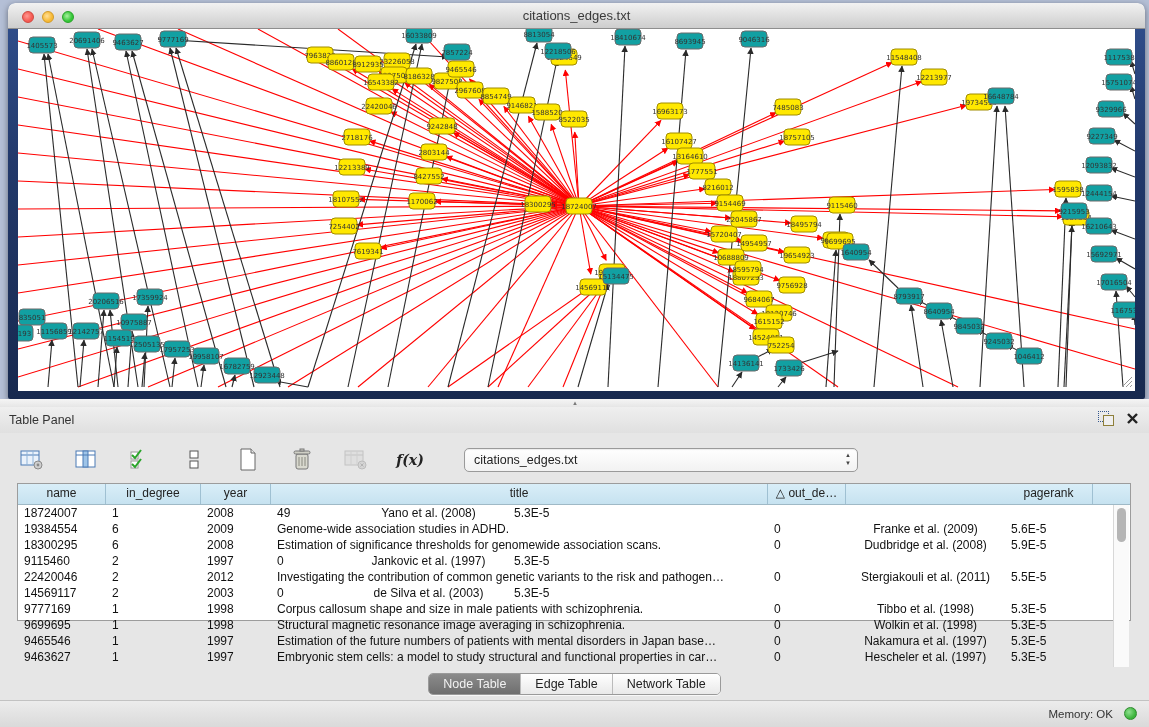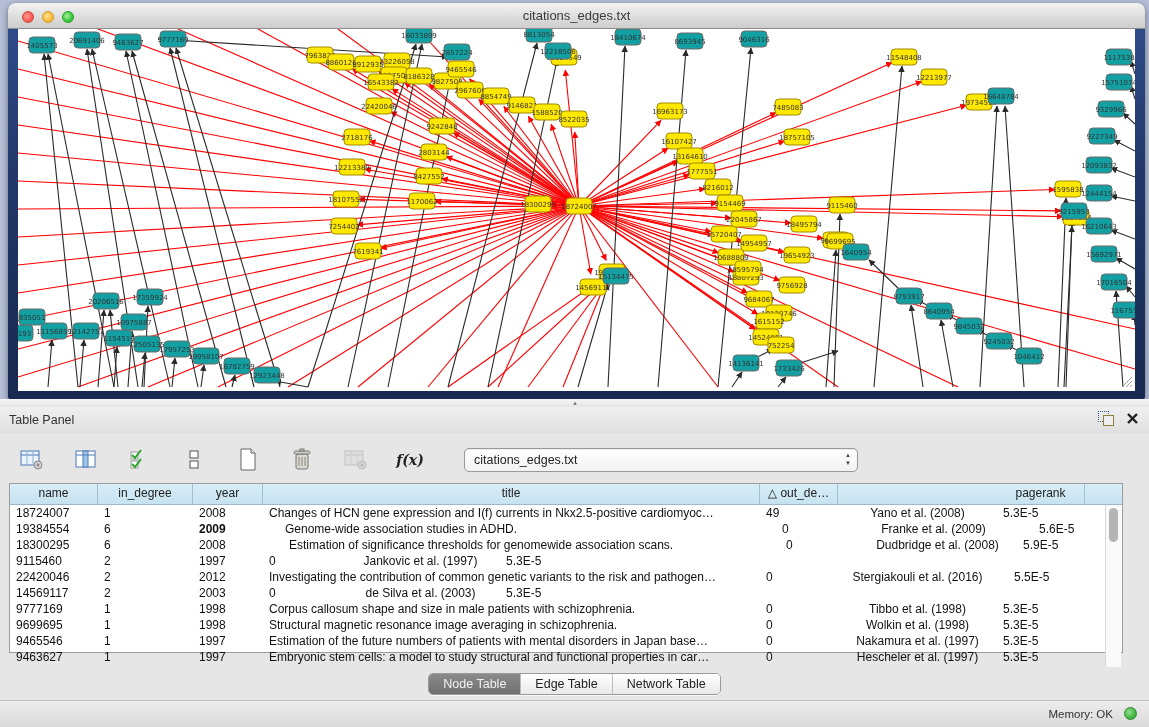"name" .tablewrap { height: 170px -> 138px; left: 9px -> 17px }
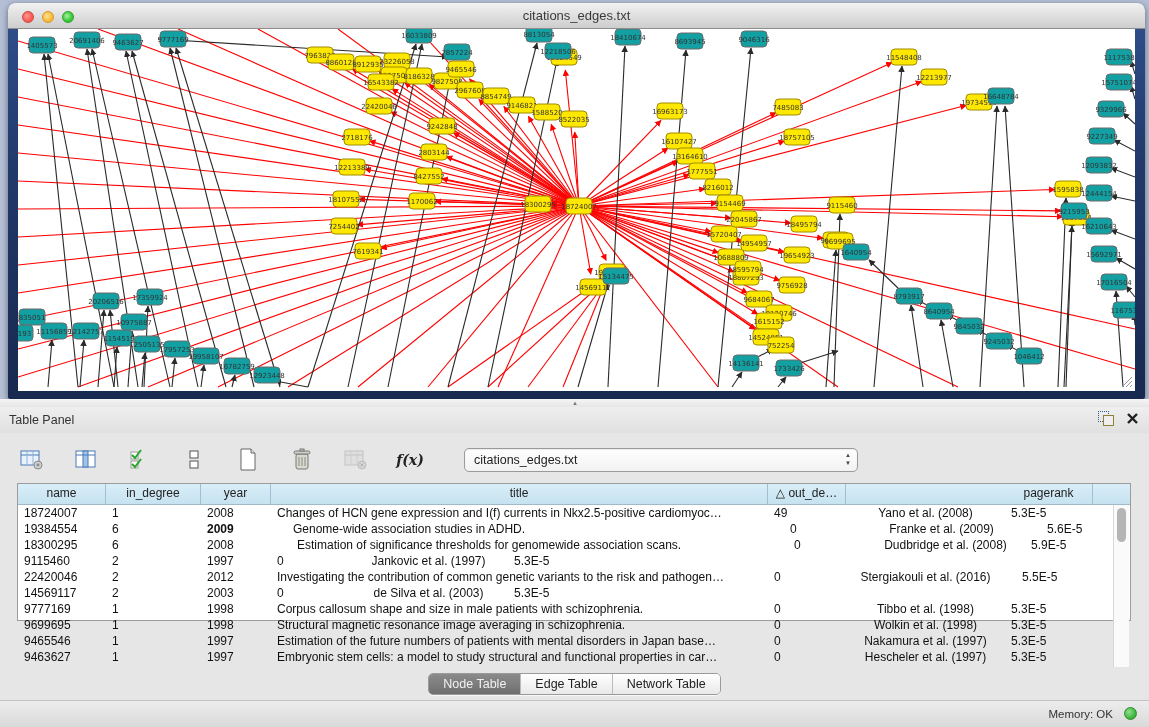"Changes of HCN gene expression" div.td { html: <div>Changes of HCN gene expression and I(f) currents in Nkx2.5-positive cardiomyoc…</div> -> none }
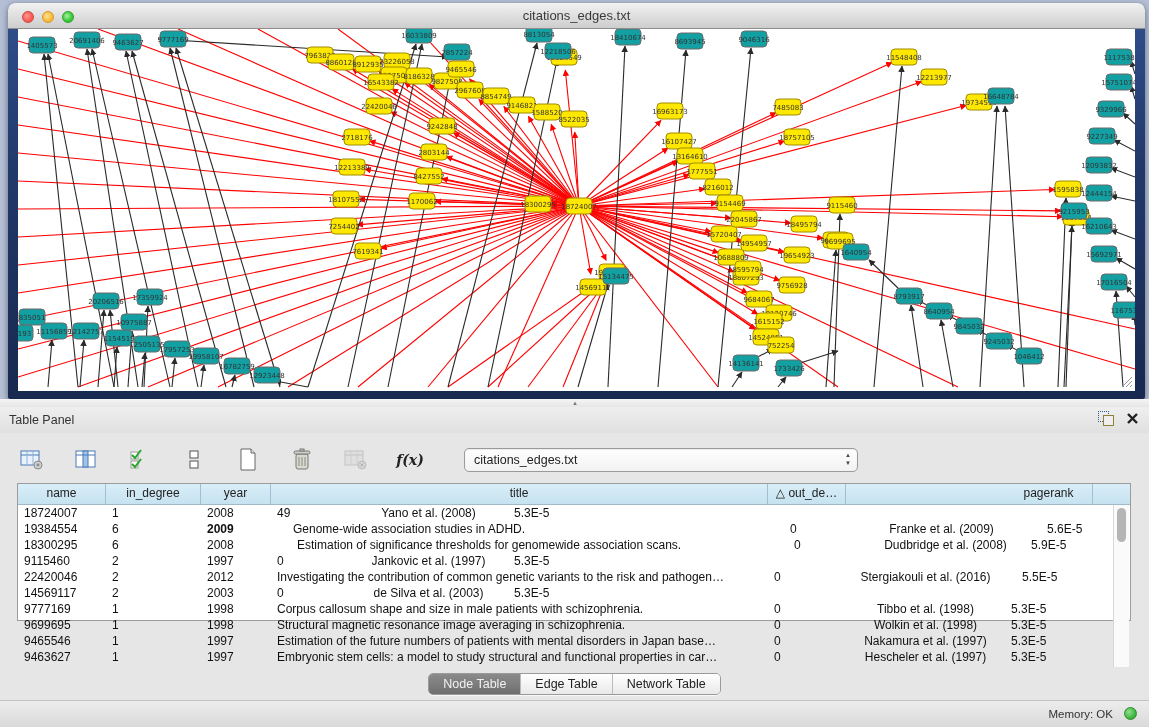"2009" div.td { font-weight: bold -> none }
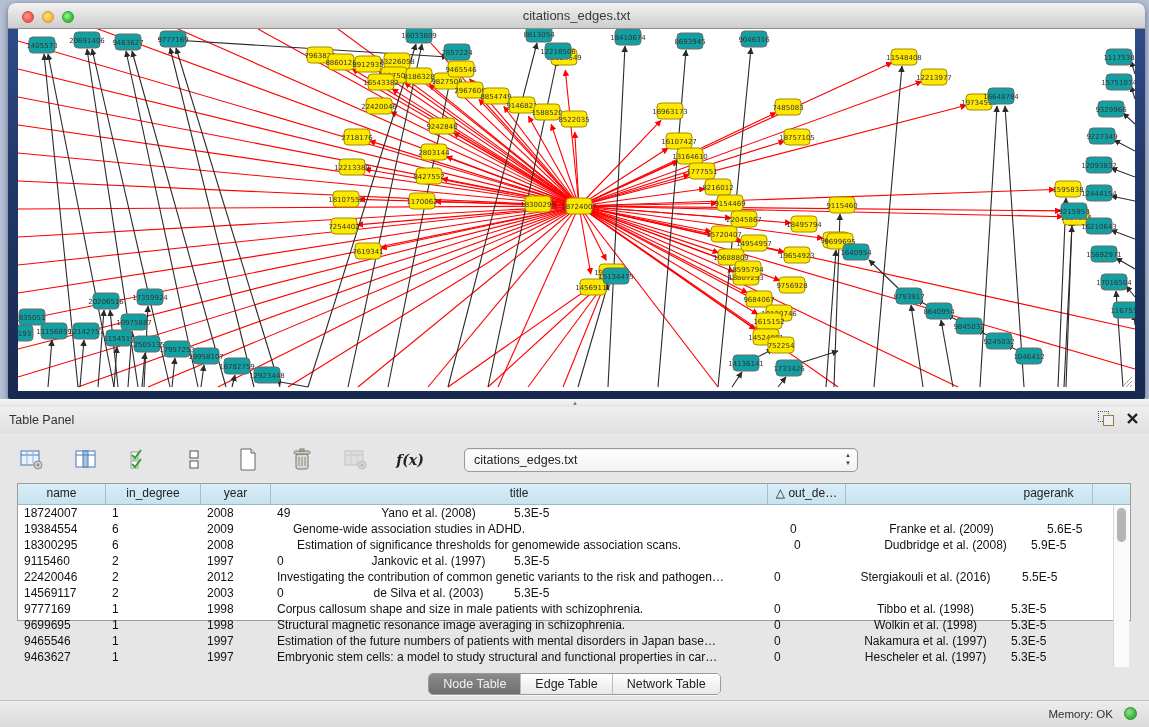"Genome-wide association studies in ADHD." div.td { margin-left: 16px -> none }
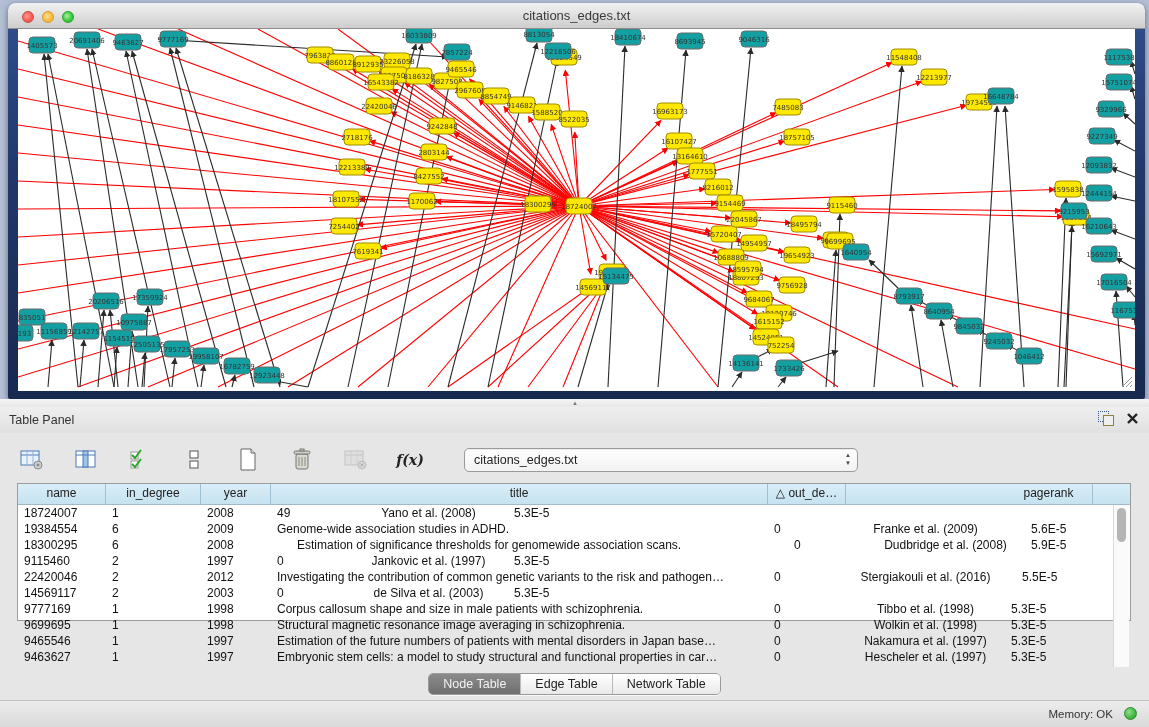"5.6E-5" div.td { margin-left: 20px -> none }
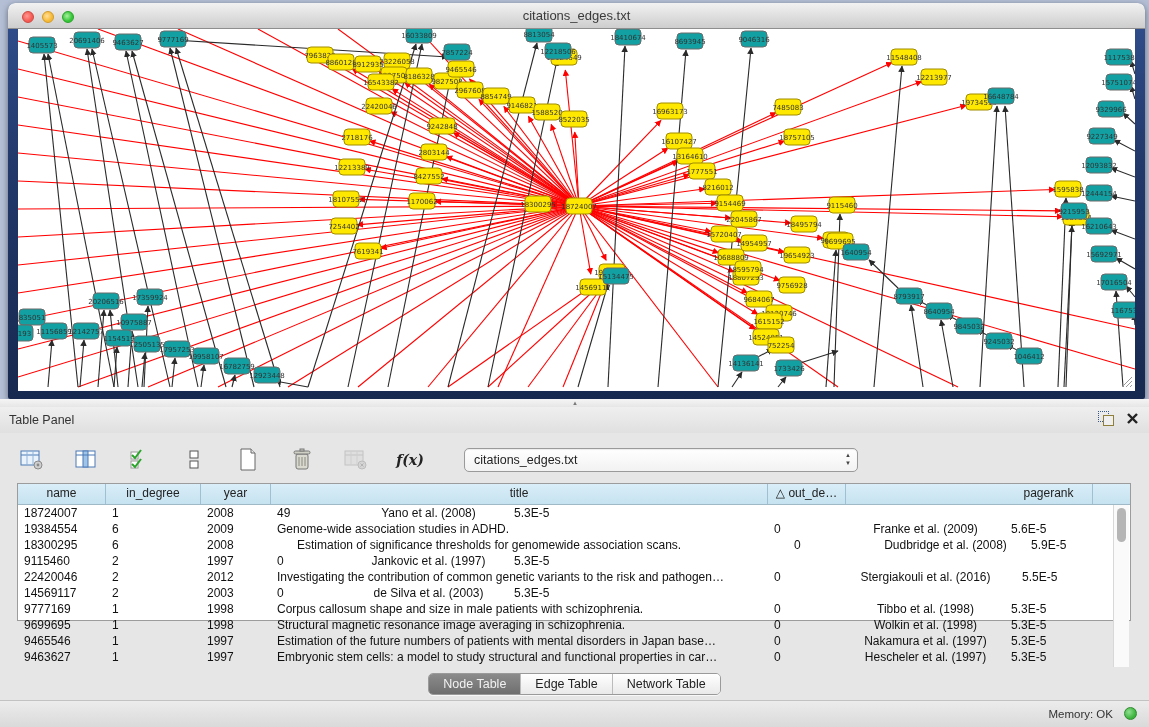"Estimation of significance thresholds" div.td { margin-left: 20px -> none }
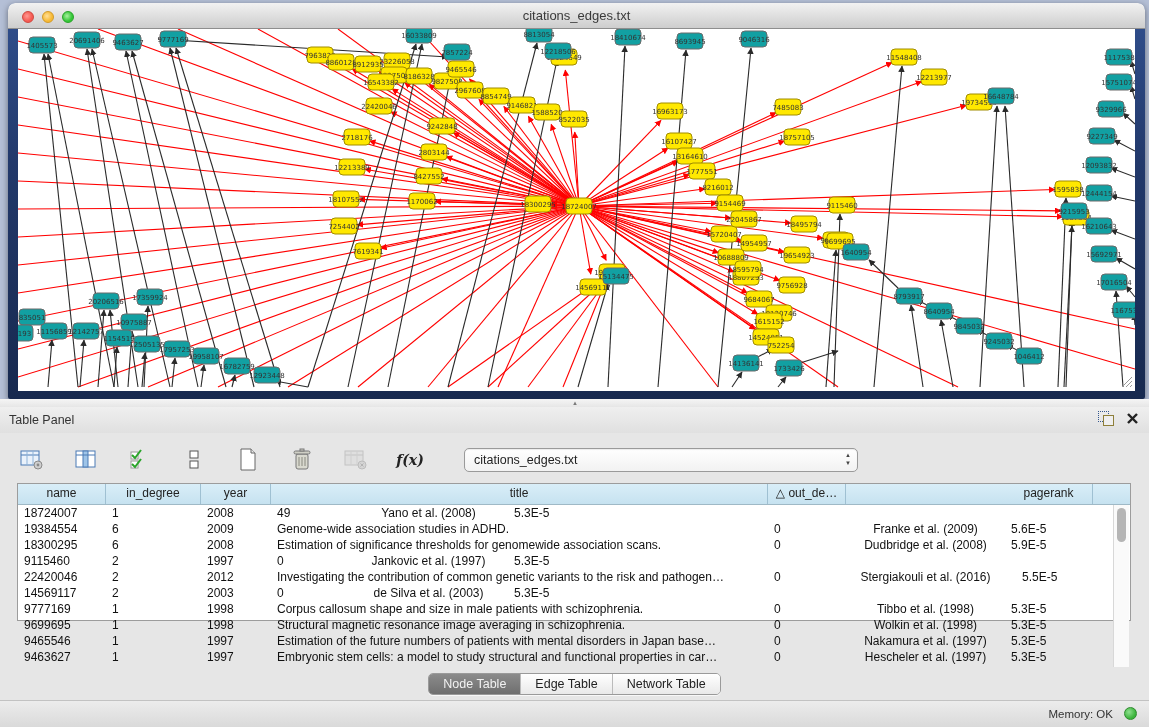"Stergiakouli et al. (2016)" div.td { text: 2016 -> 2011 }
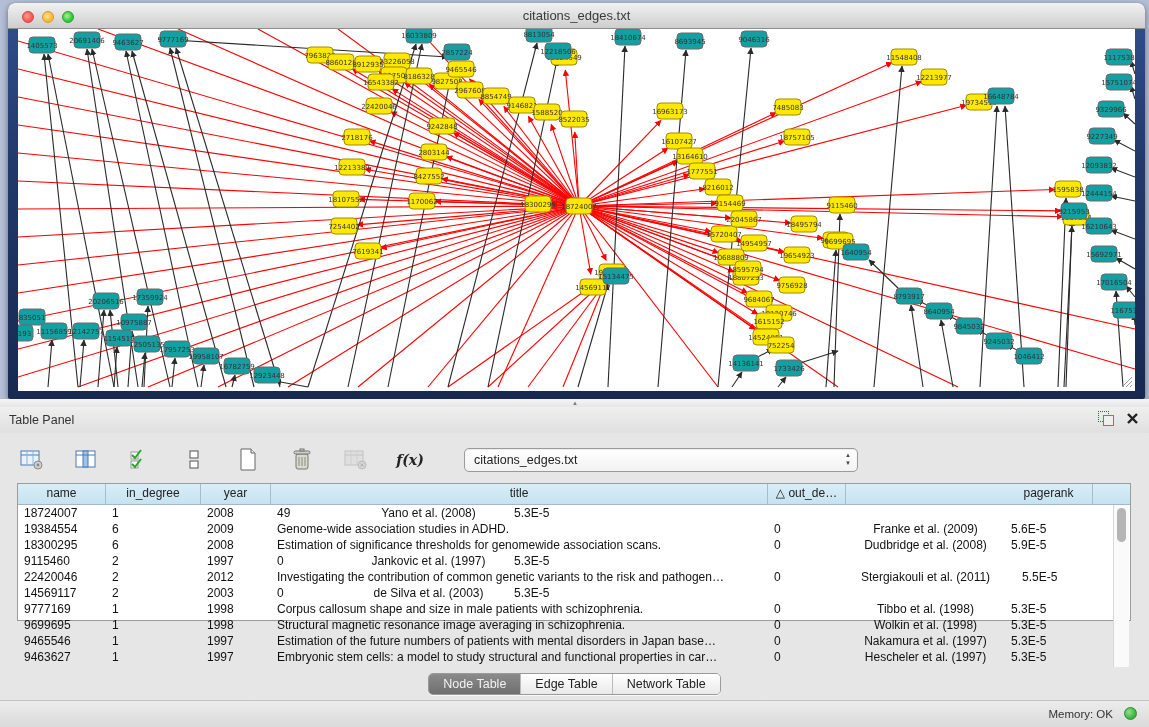"5.5E-5" div.td { margin-left: 11px -> none }
